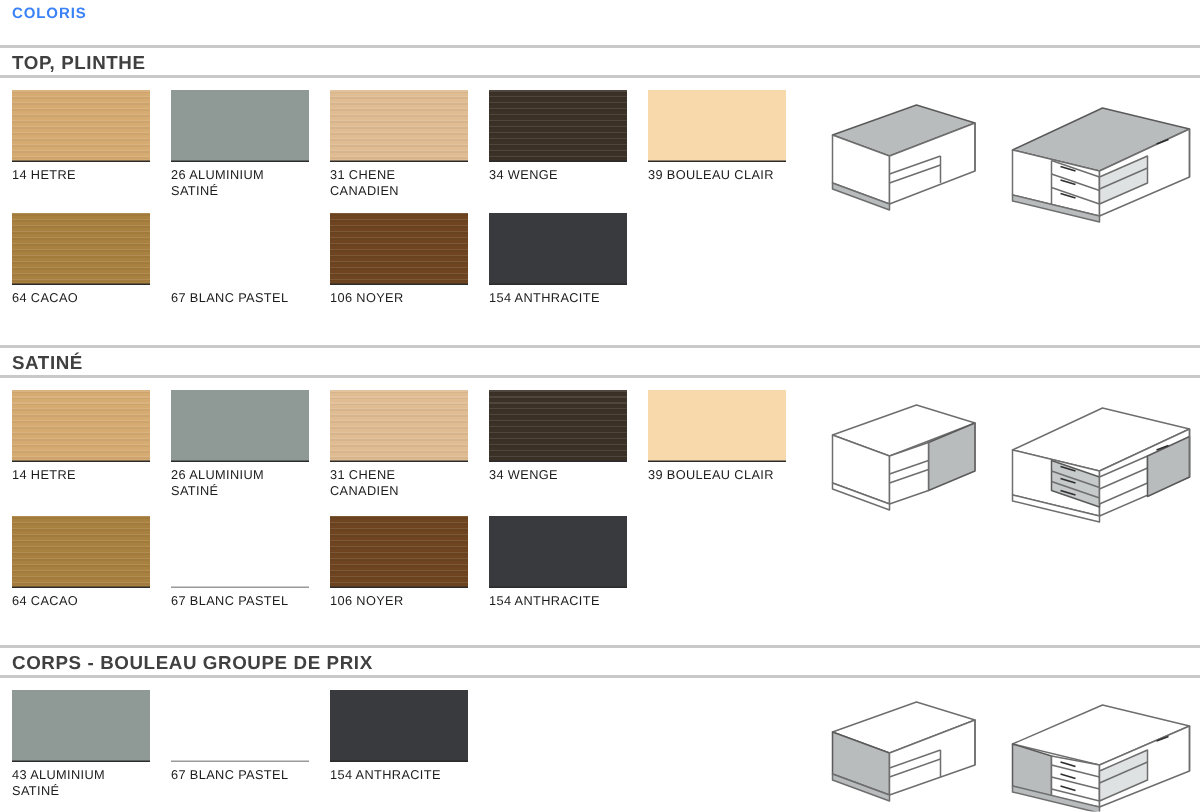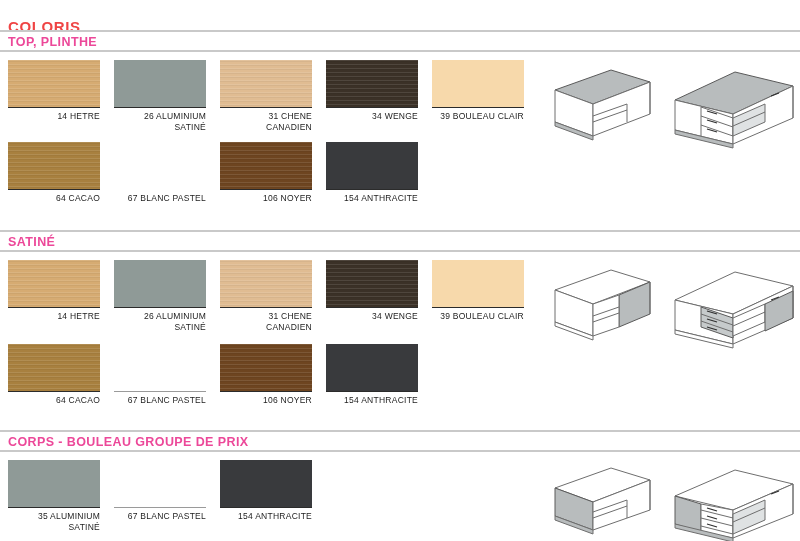"COLORIS" .page-title { color: #ef4444 -> #3b82f6; font-size: 15px -> 10px; top: 18px -> 4px }
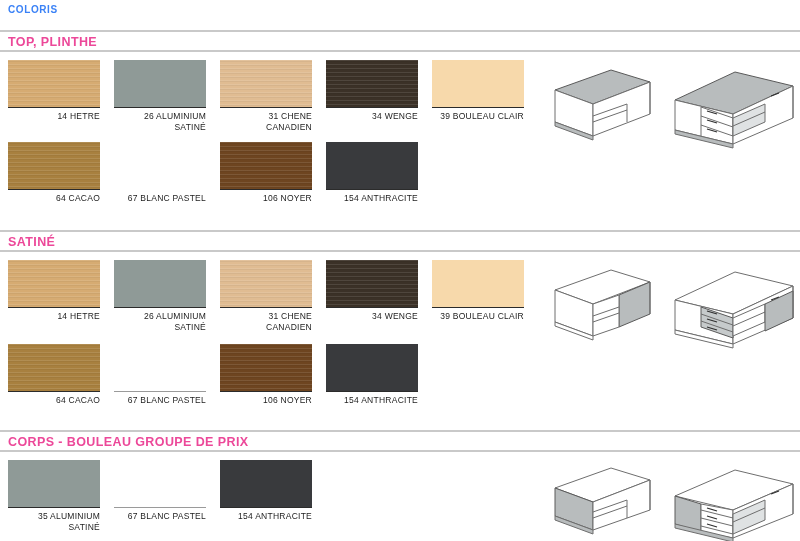"TOP, PLINTHE" .section-header .section-title { color: #ec4899 -> #404040 }
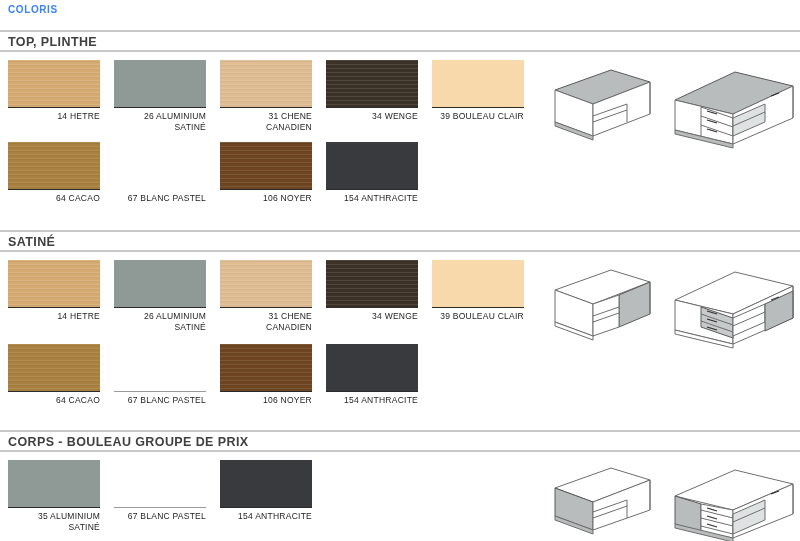"14 HETRE" .swatch-area { text-align: right -> none }
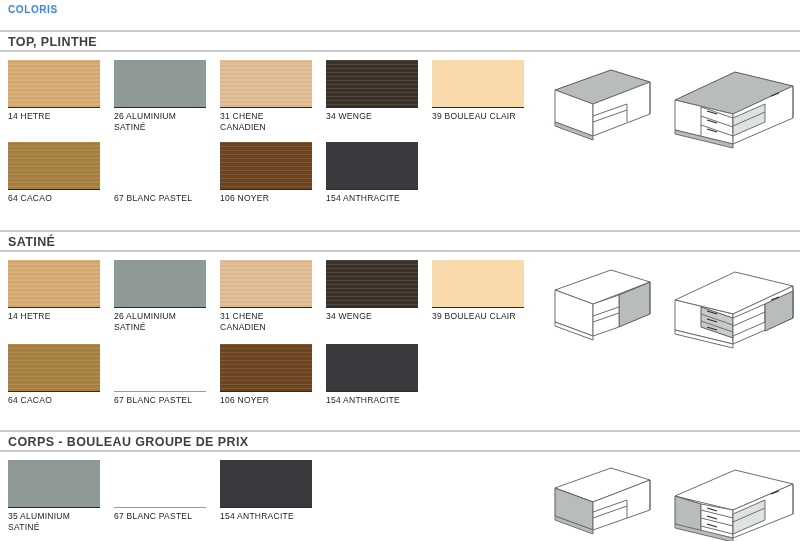"35 ALUMINIUM" div.swatch-label { text: 35 -> 43 }
